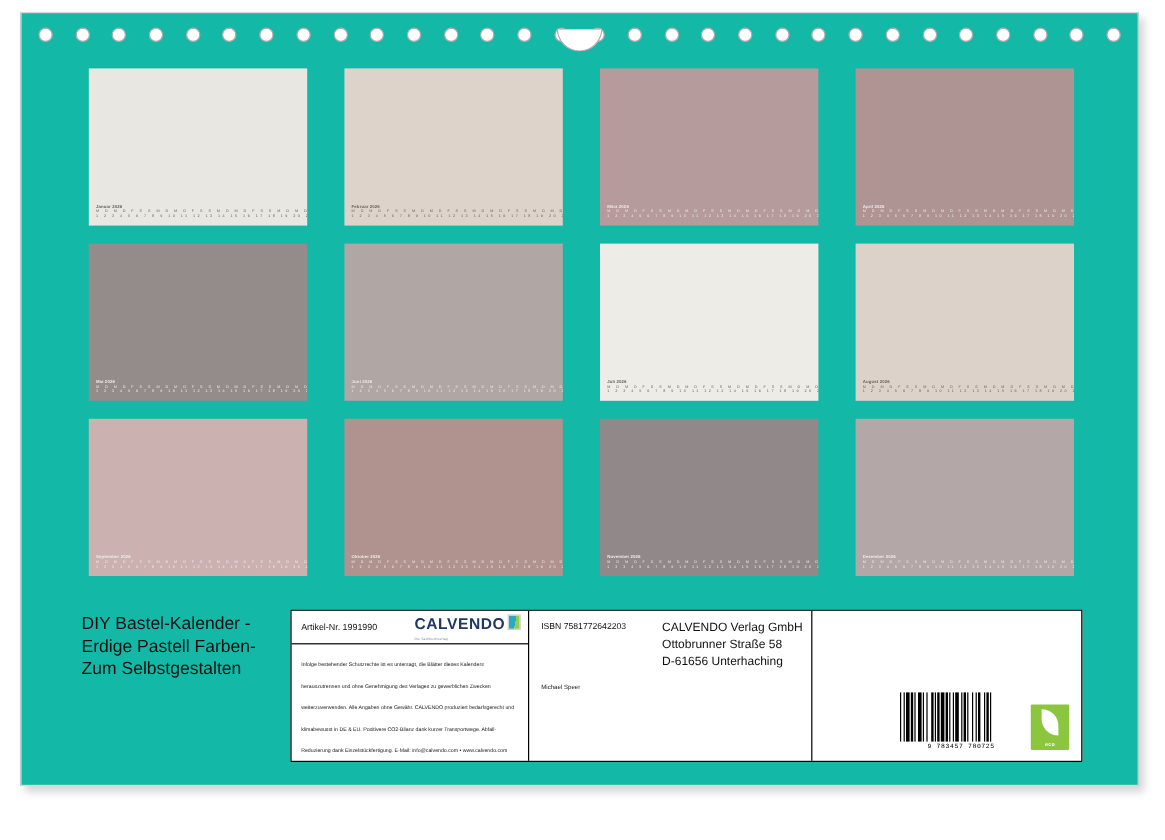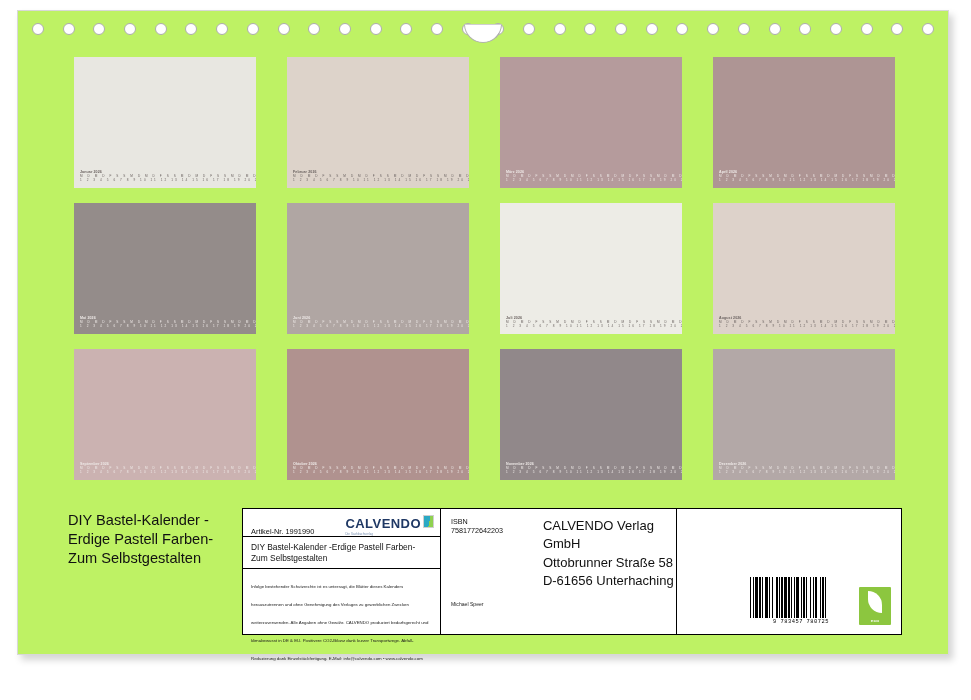"DIY Bastel-Kalender - Erdige Pastell" #calendar-page { background: #bef264 -> #14b8a6 }
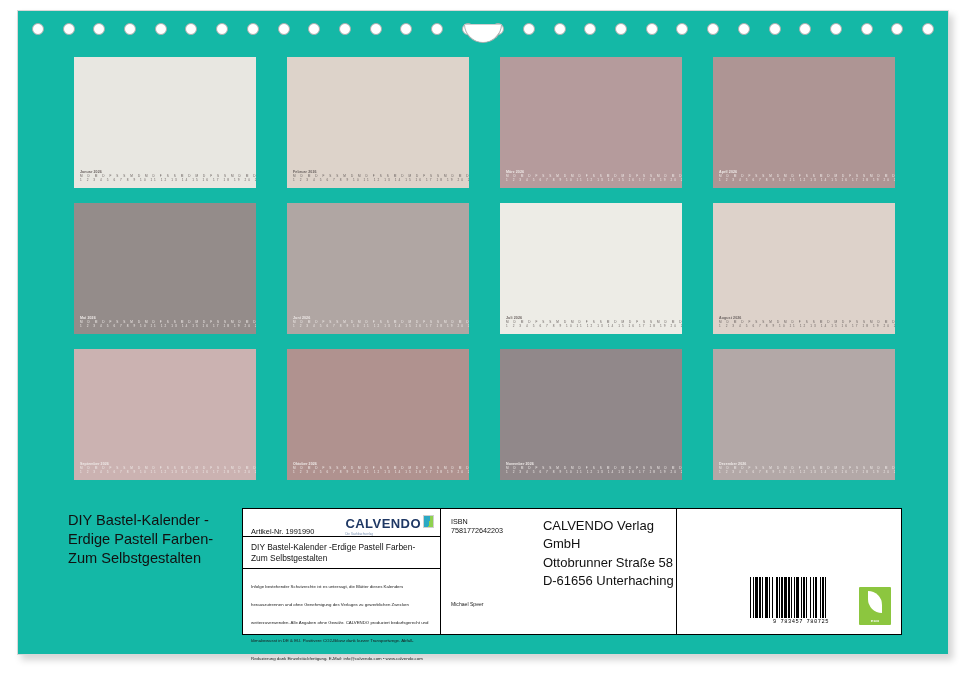"Artikel-Nr. 1991990" .cell-article-nr { align-items: flex-end -> center }
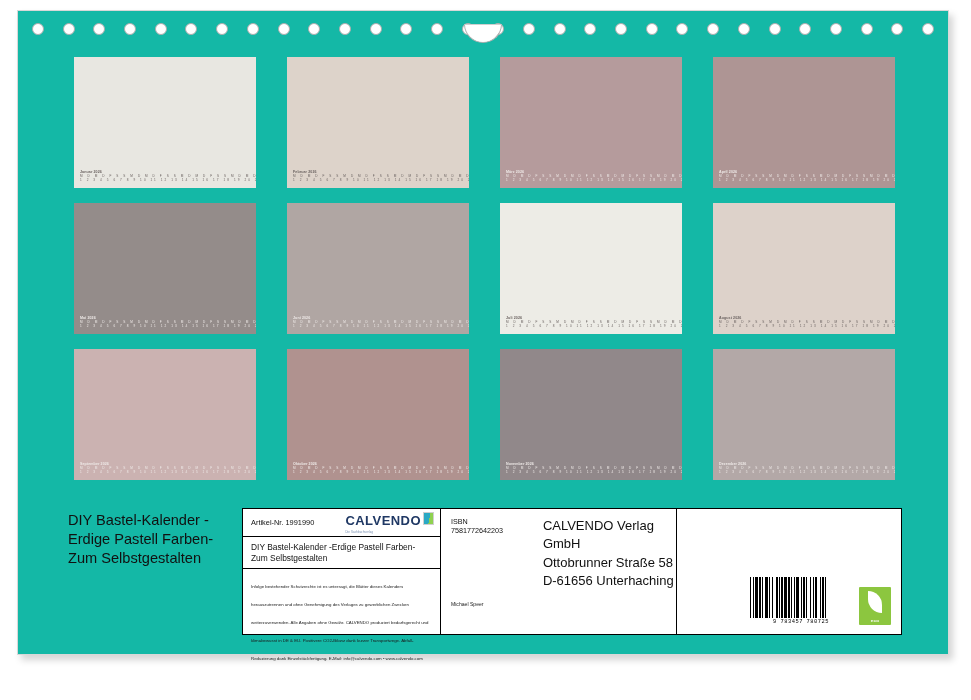"CALVENDO Verlag GmbH" #publisher-block { font-size: 13px -> 10px }
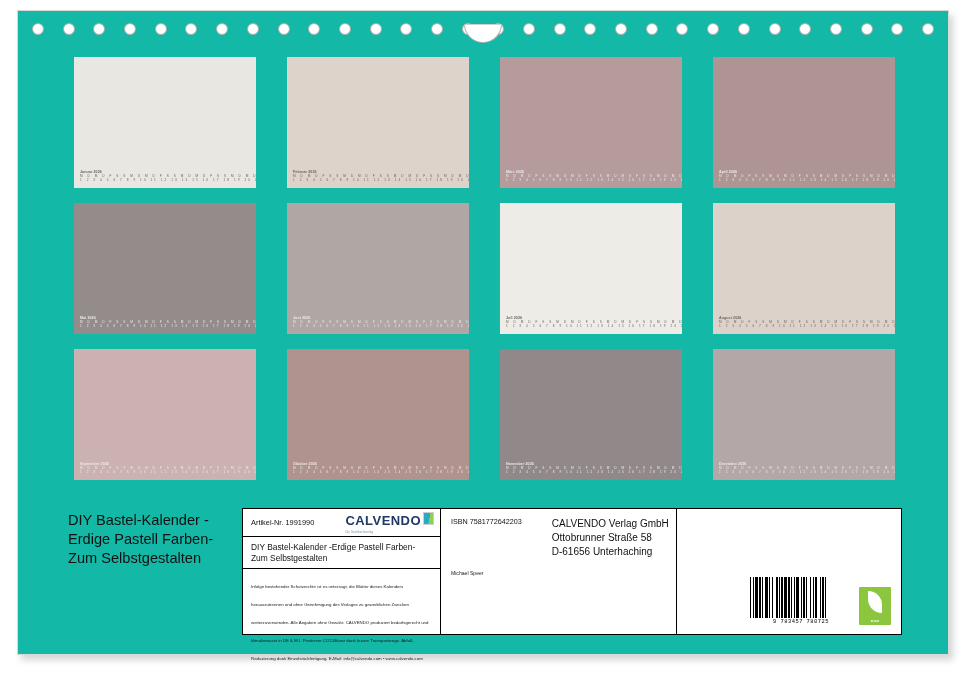"DIY Bastel-Kalender -Erdige Pastell" div.cell-title { html: <div> <span>DIY Bastel-Kalender -Erdige Pastell Farben- Zum Selbstgestalten</span> </div> -> none }
